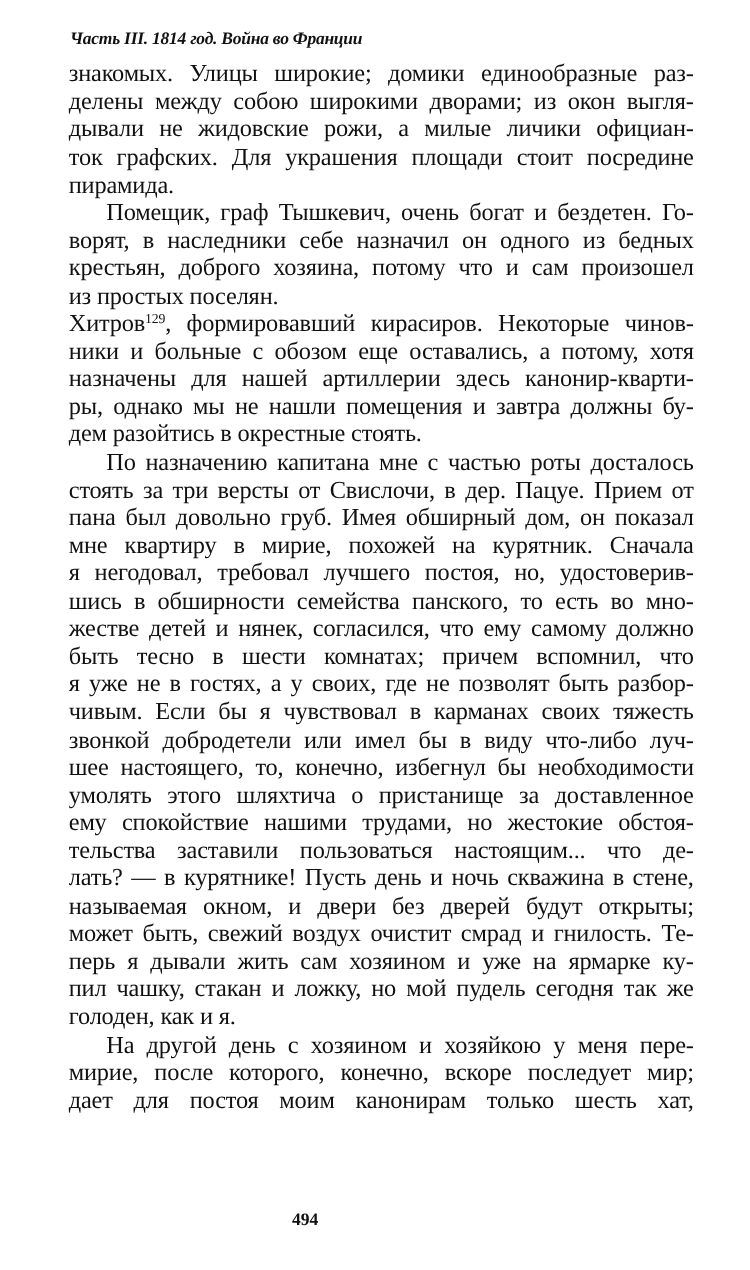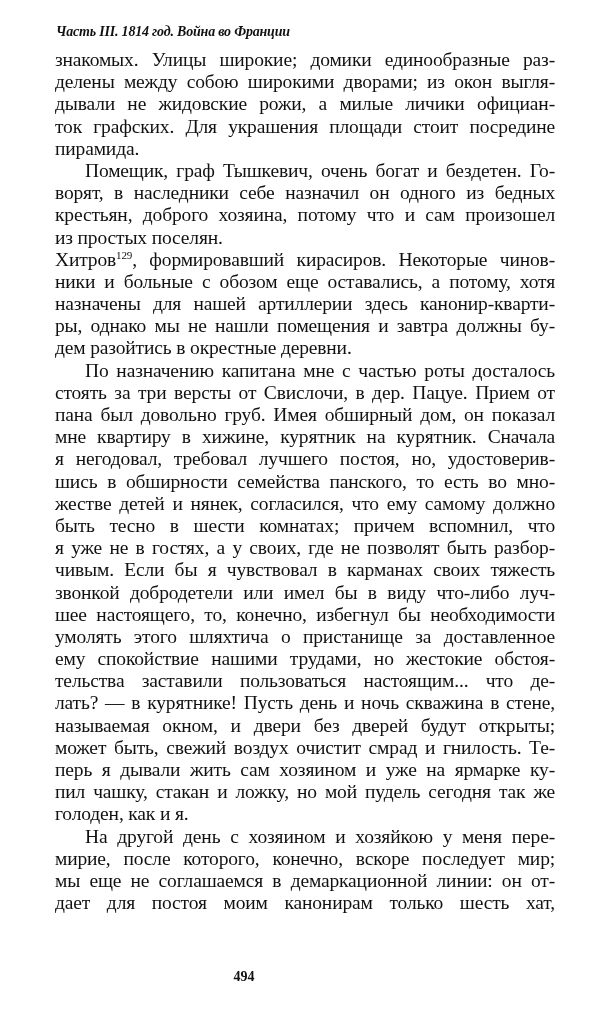"дем разойтись в окрестные деревни." span.line { text: деревни -> стоять }
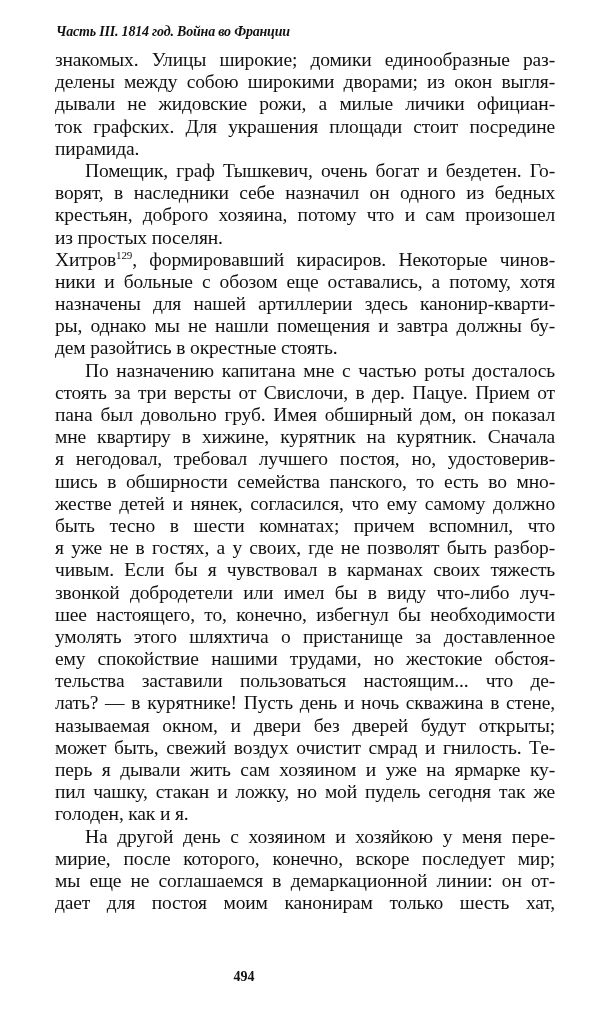"мне квартиру в хижине, курятник" span.line { text: хижине, курятник -> мирие, похожей }
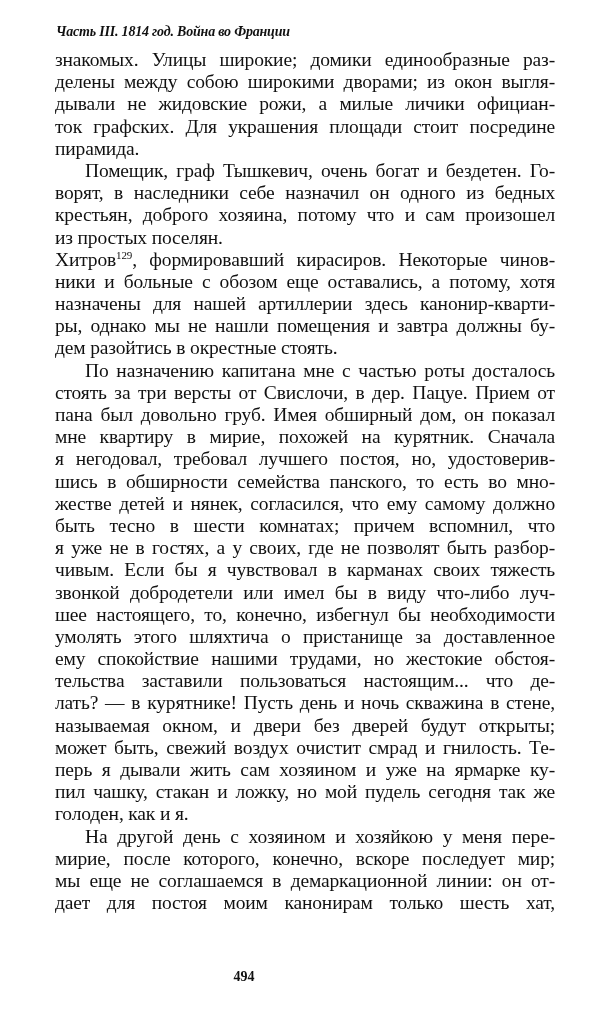"мы еще не соглашаемся в" span.line { html: <span>мы еще не соглашаемся в демаркационной линии: он от-</span> -> none }
